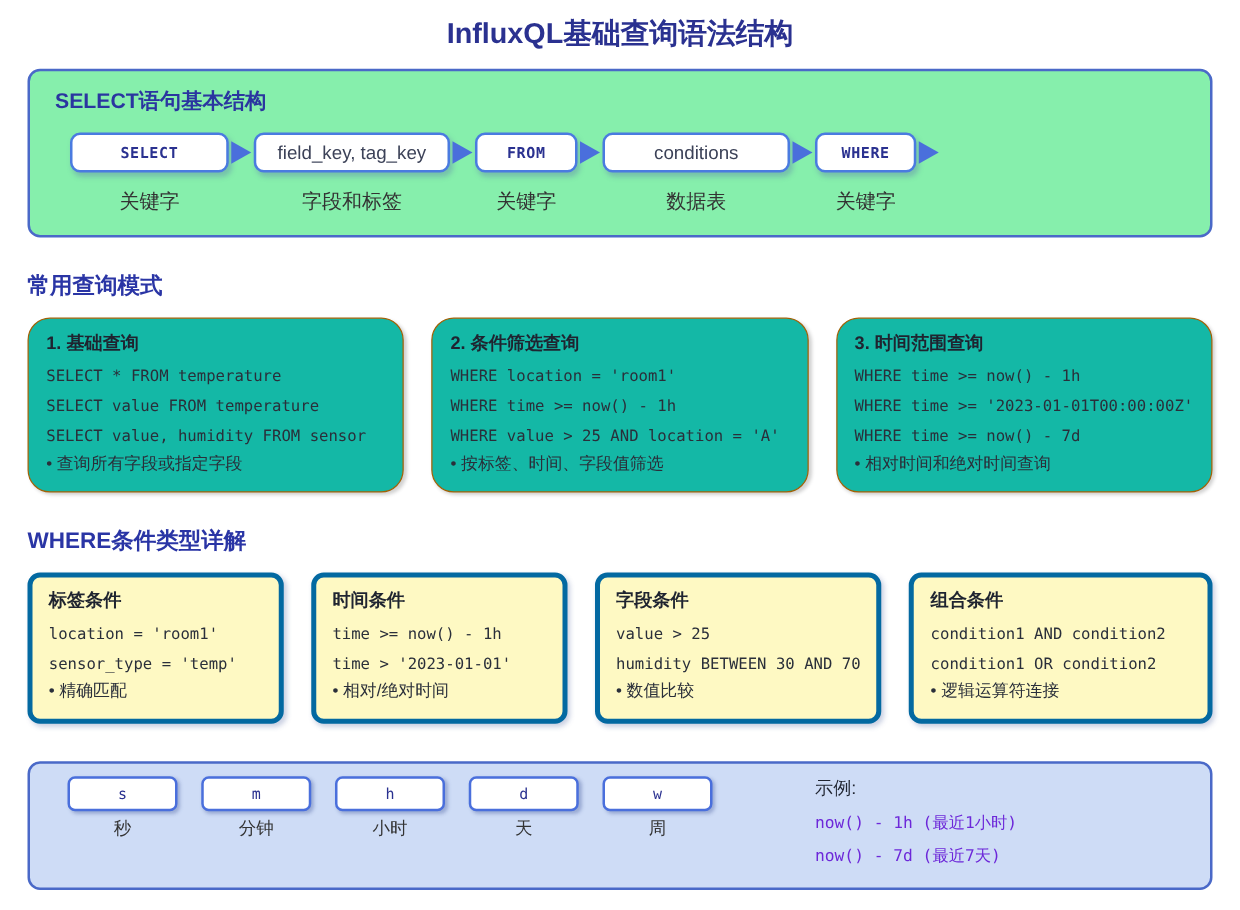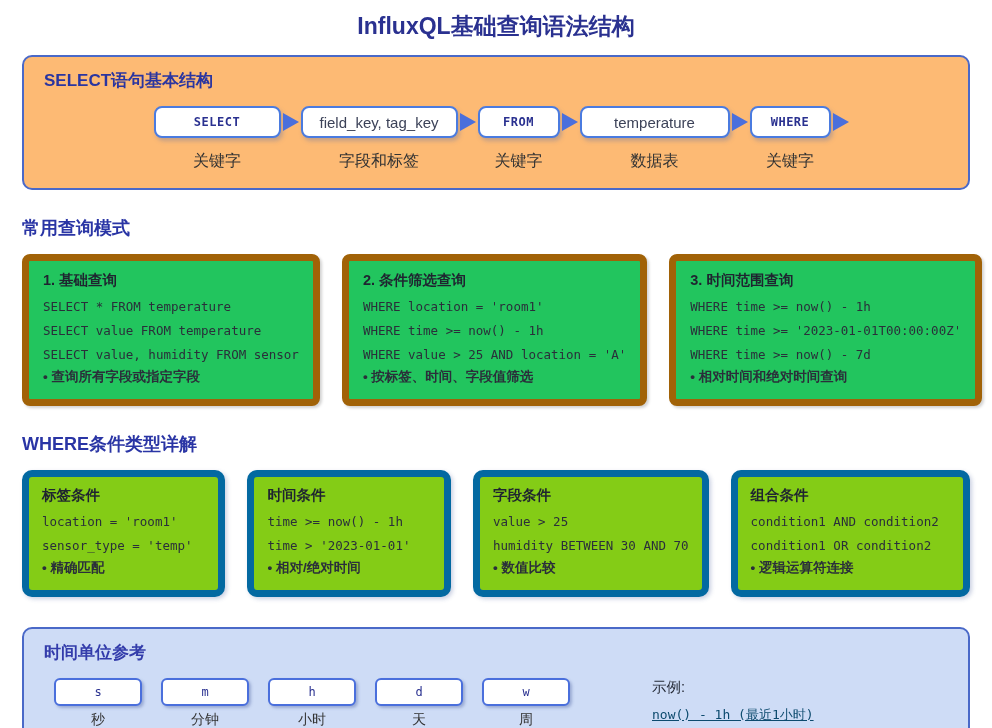"SELECT语句基本结构" .panel { background: #fdba74 -> #86efac }
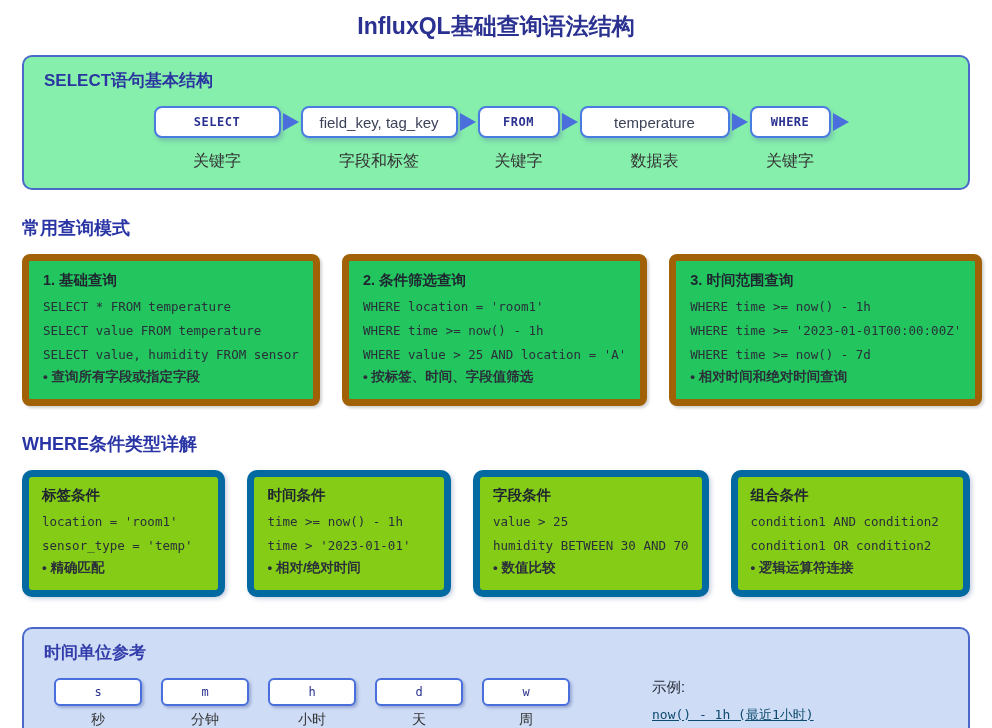"SELECT" .flow { justify-content: center -> none }
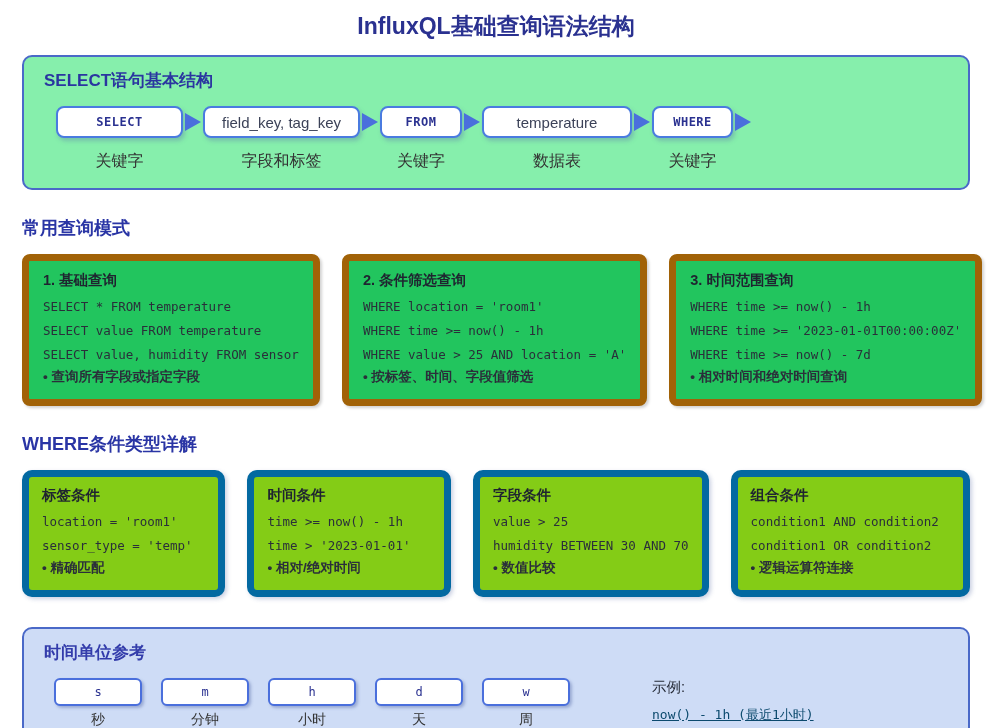"temperature" div.flow-box { text: temperature -> conditions }
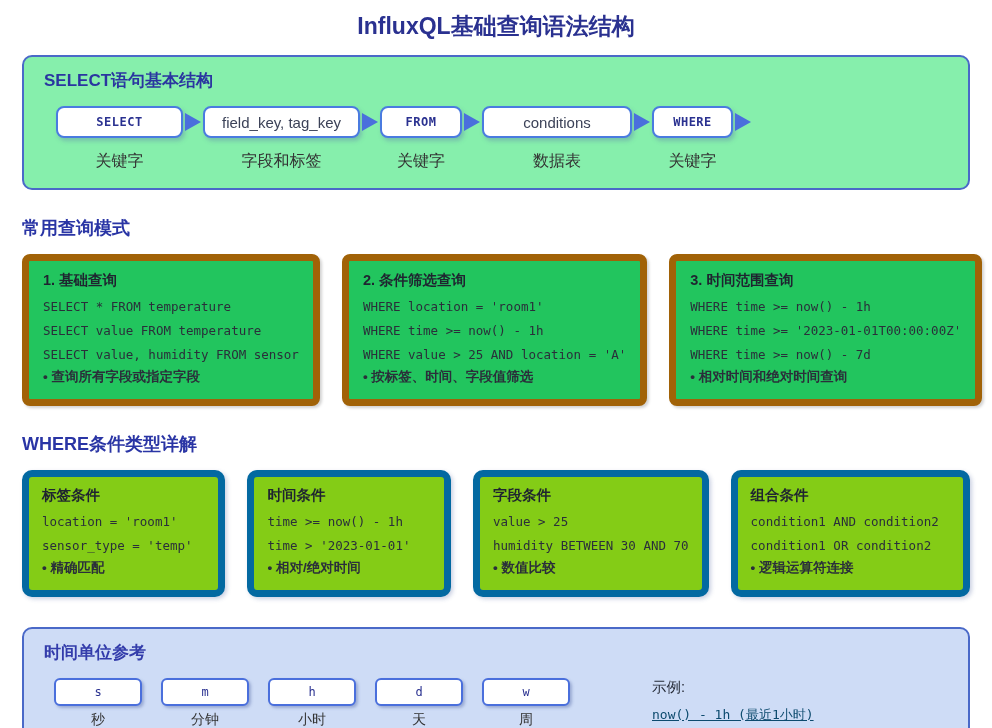"1. 基础查询" .pattern-card { background: #22c55e -> #14b8a6; border: 7px solid #a16207 -> 1px solid #a16207; border-radius: 8px -> 18px }
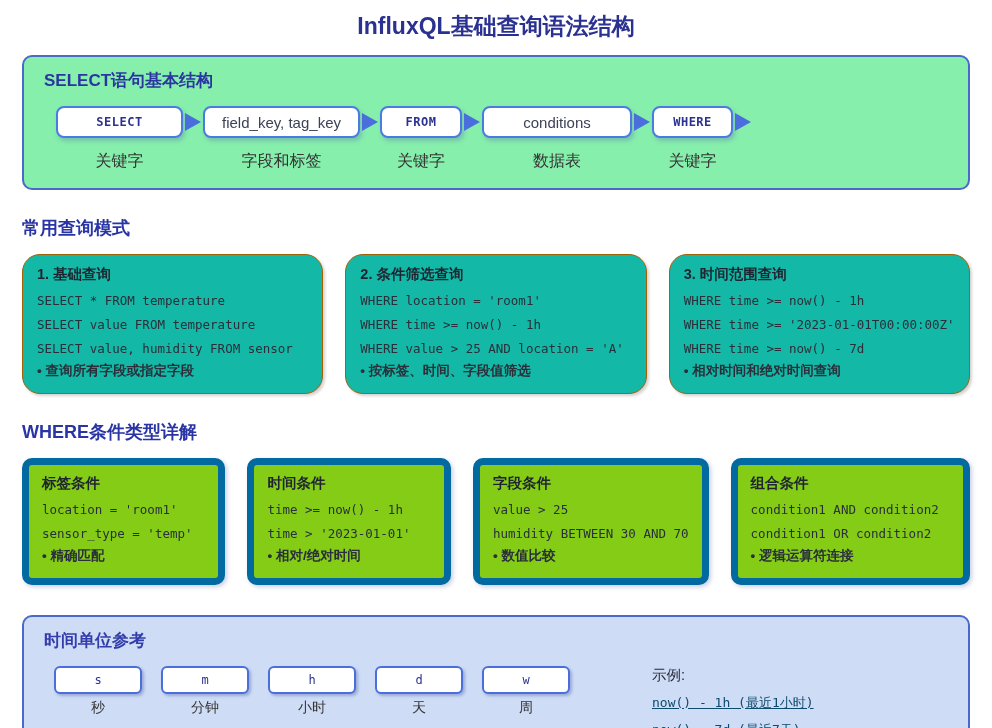"• 查询所有字段或指定字段" .card-note { font-weight: bold -> none }
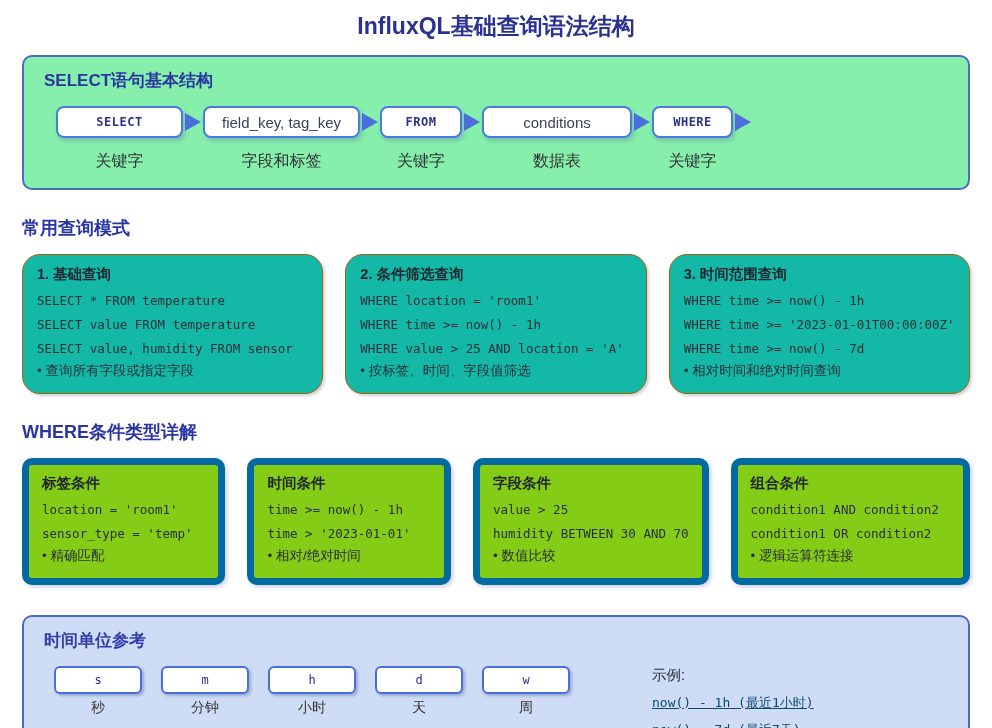"标签条件" .where-card { background: #84cc16 -> #fef9c3; border: 7px solid #0369a1 -> 4px solid #0369a1 }
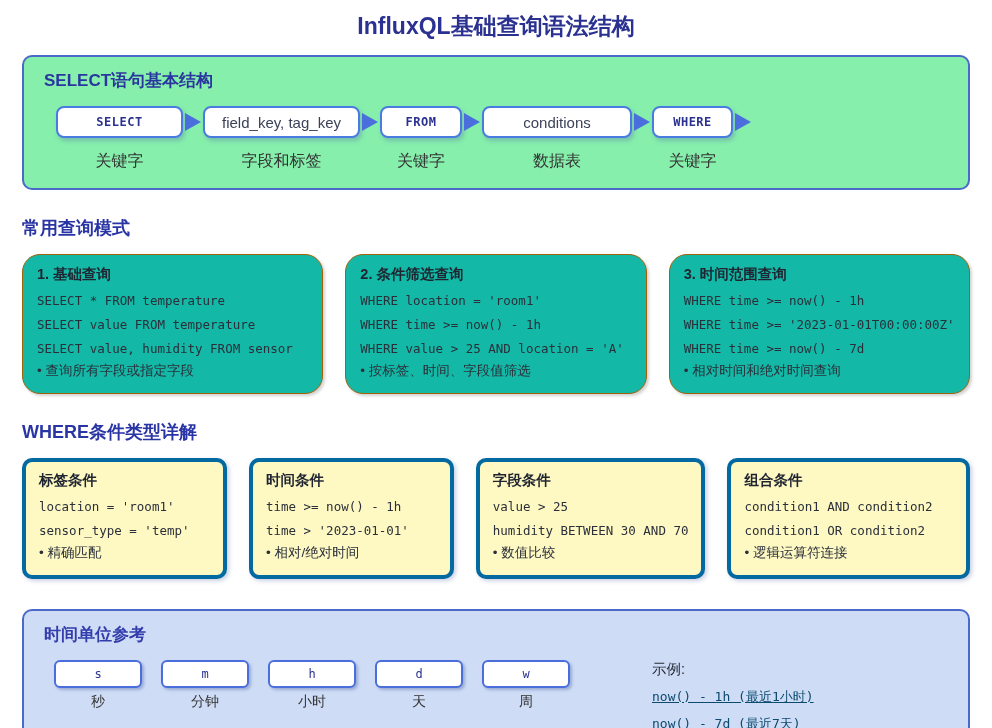"时间单位参考" div.panel-heading { html: <div>时间单位参考</div> -> none }
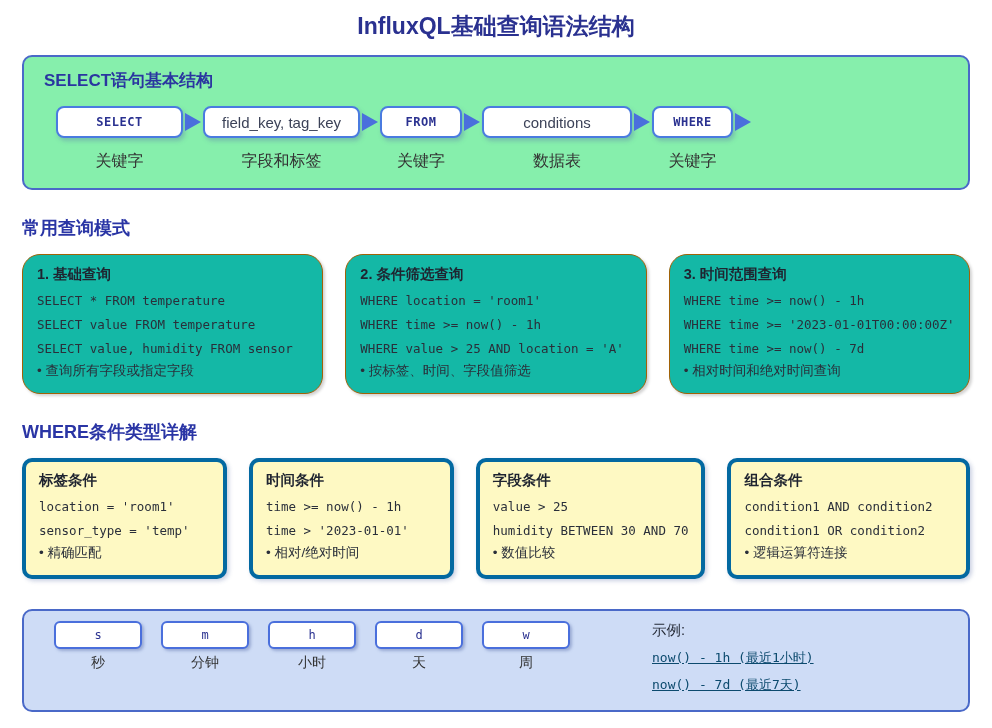"now() - 1h (最近1小时)" .example-line { color: #0c4a6e -> #6d28d9; text-decoration: underline -> none }
